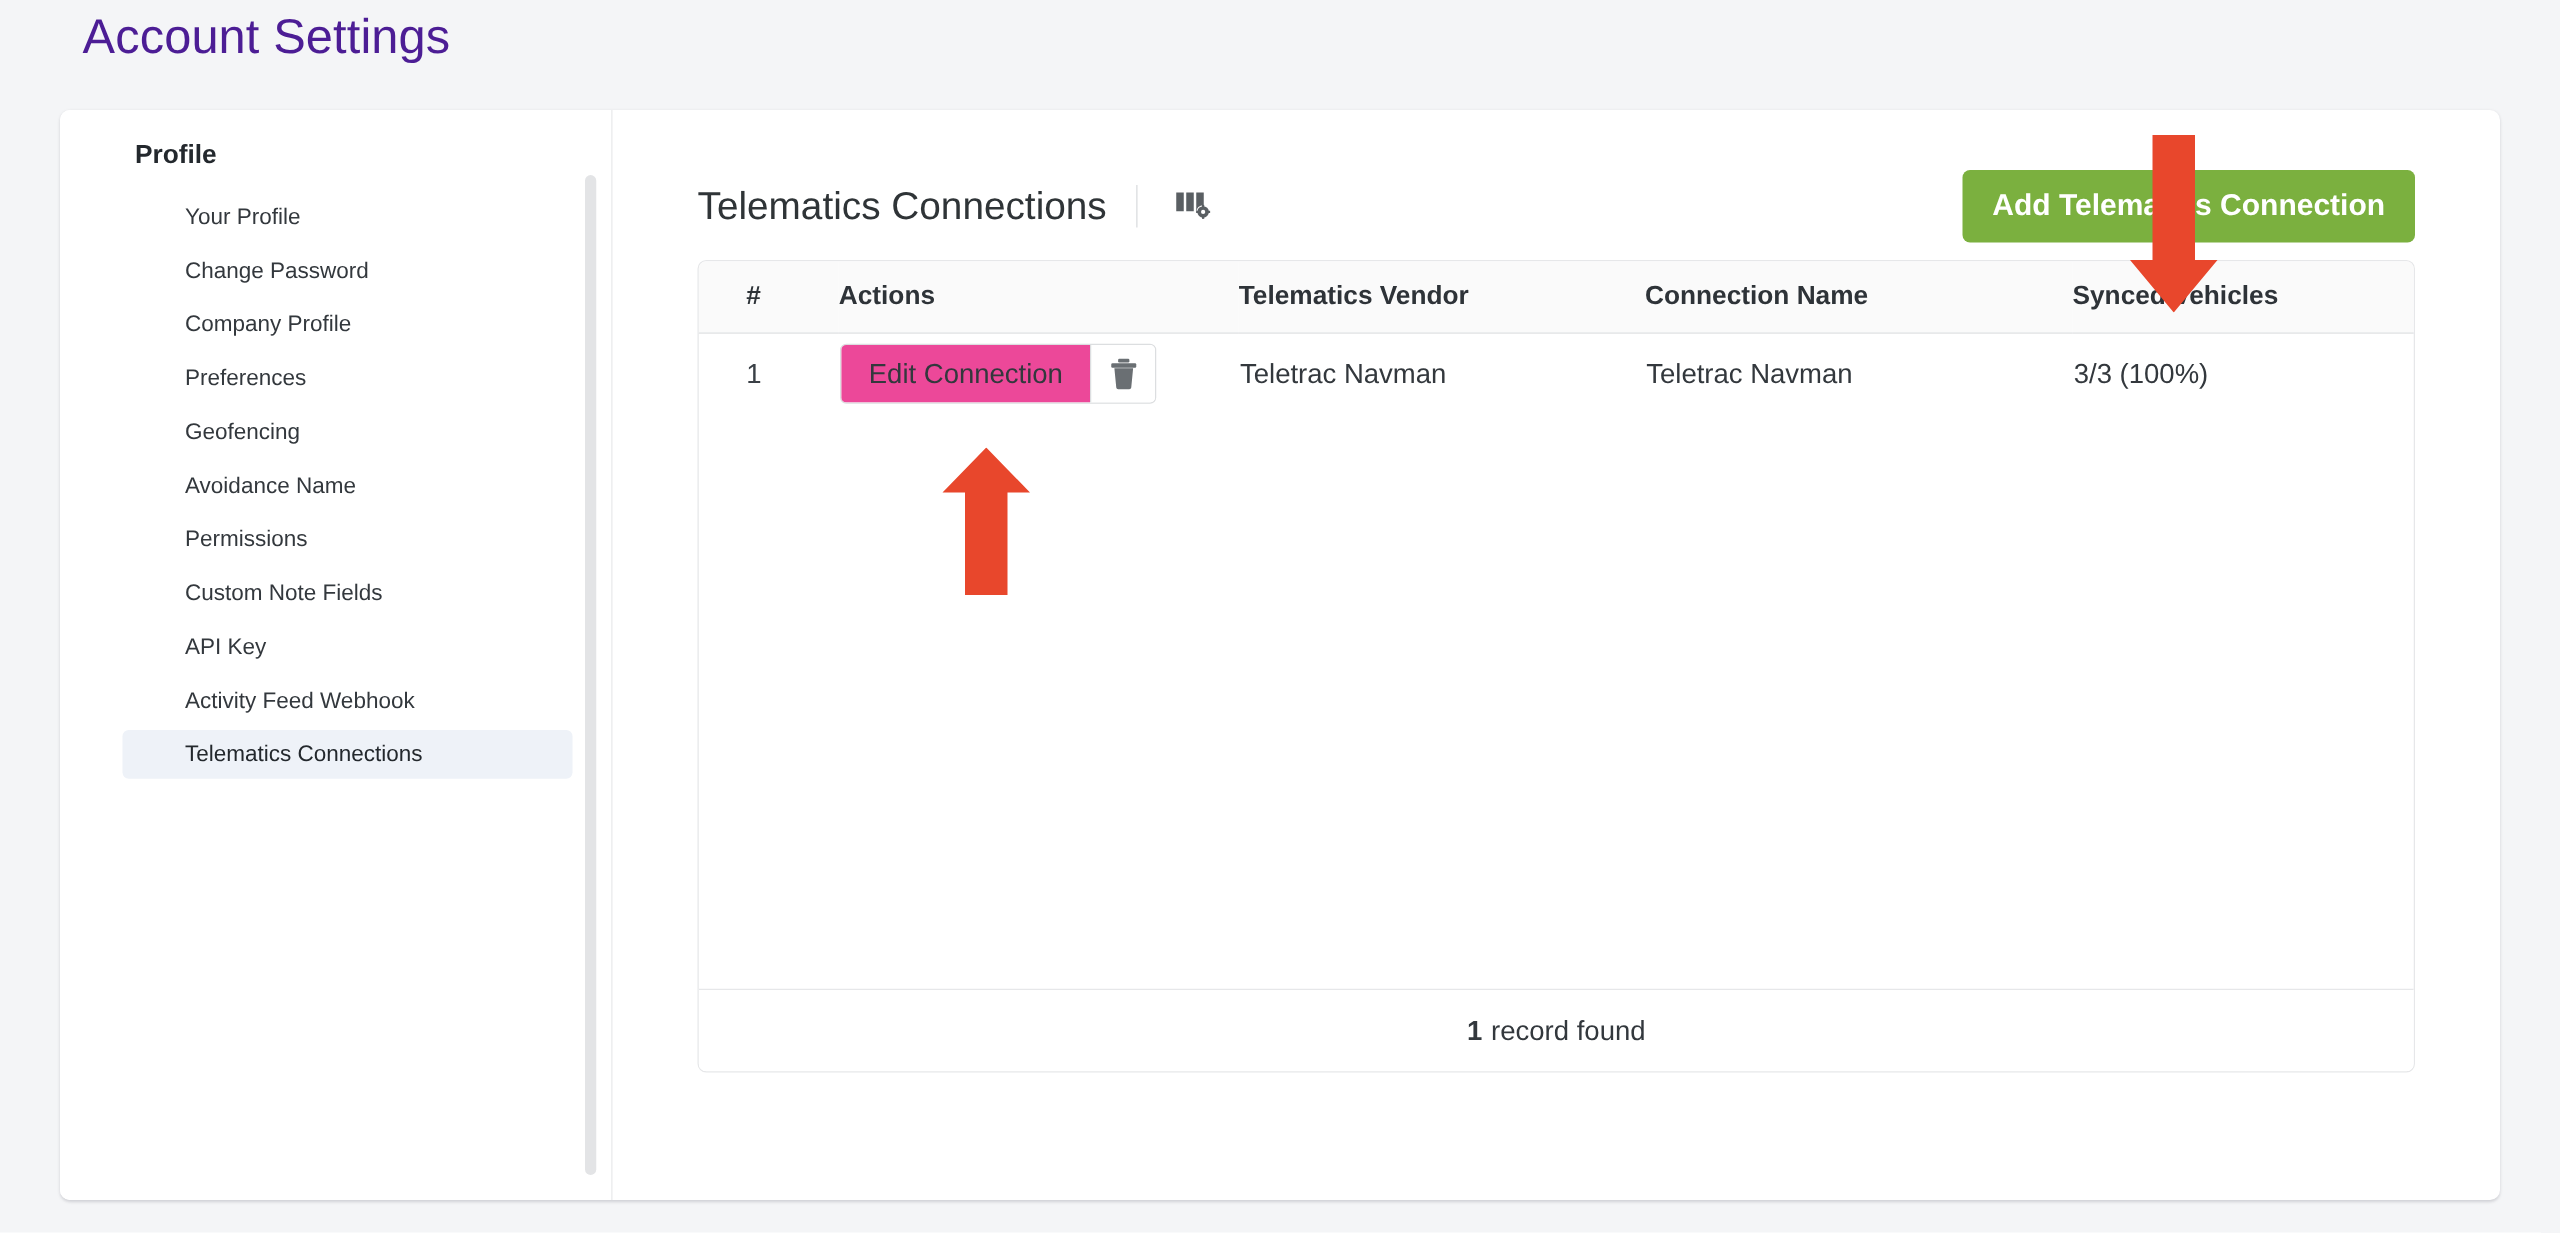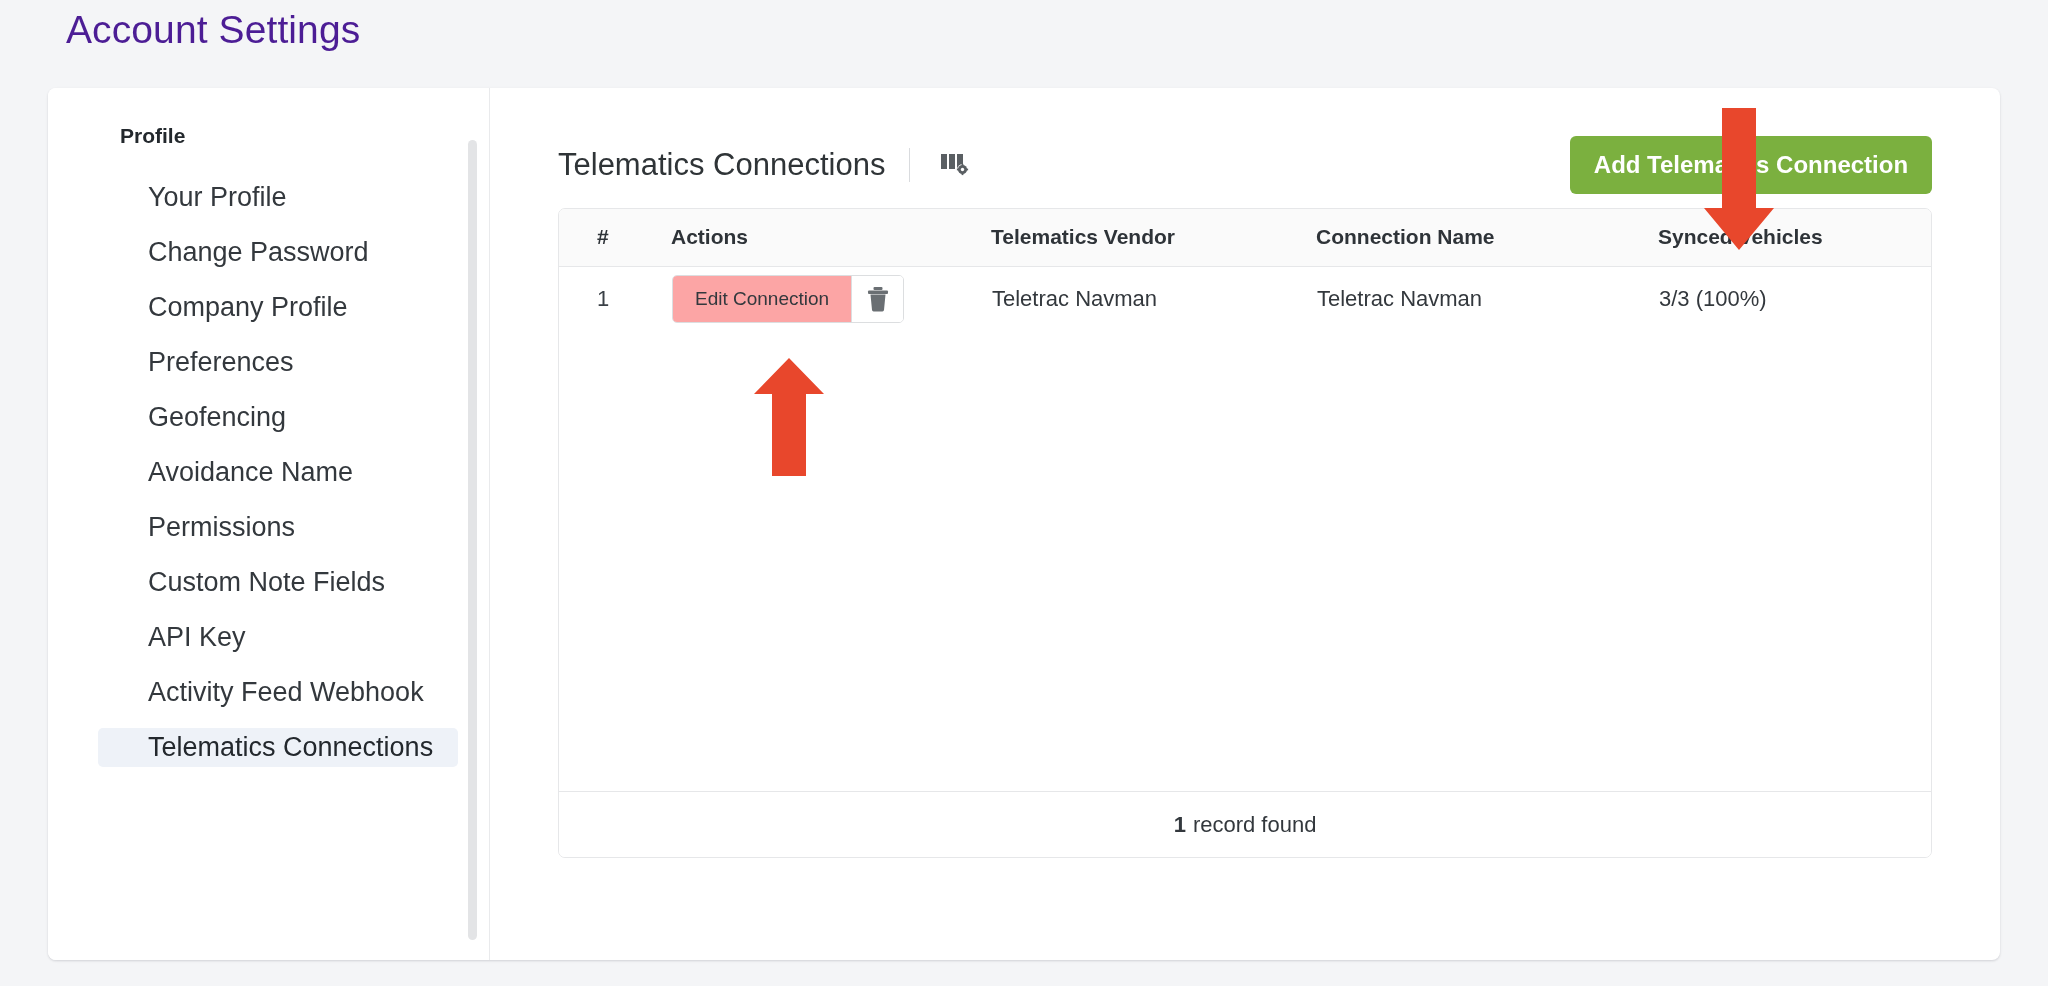"Profile" .nav-group-title { margin: 12px -> 0 }
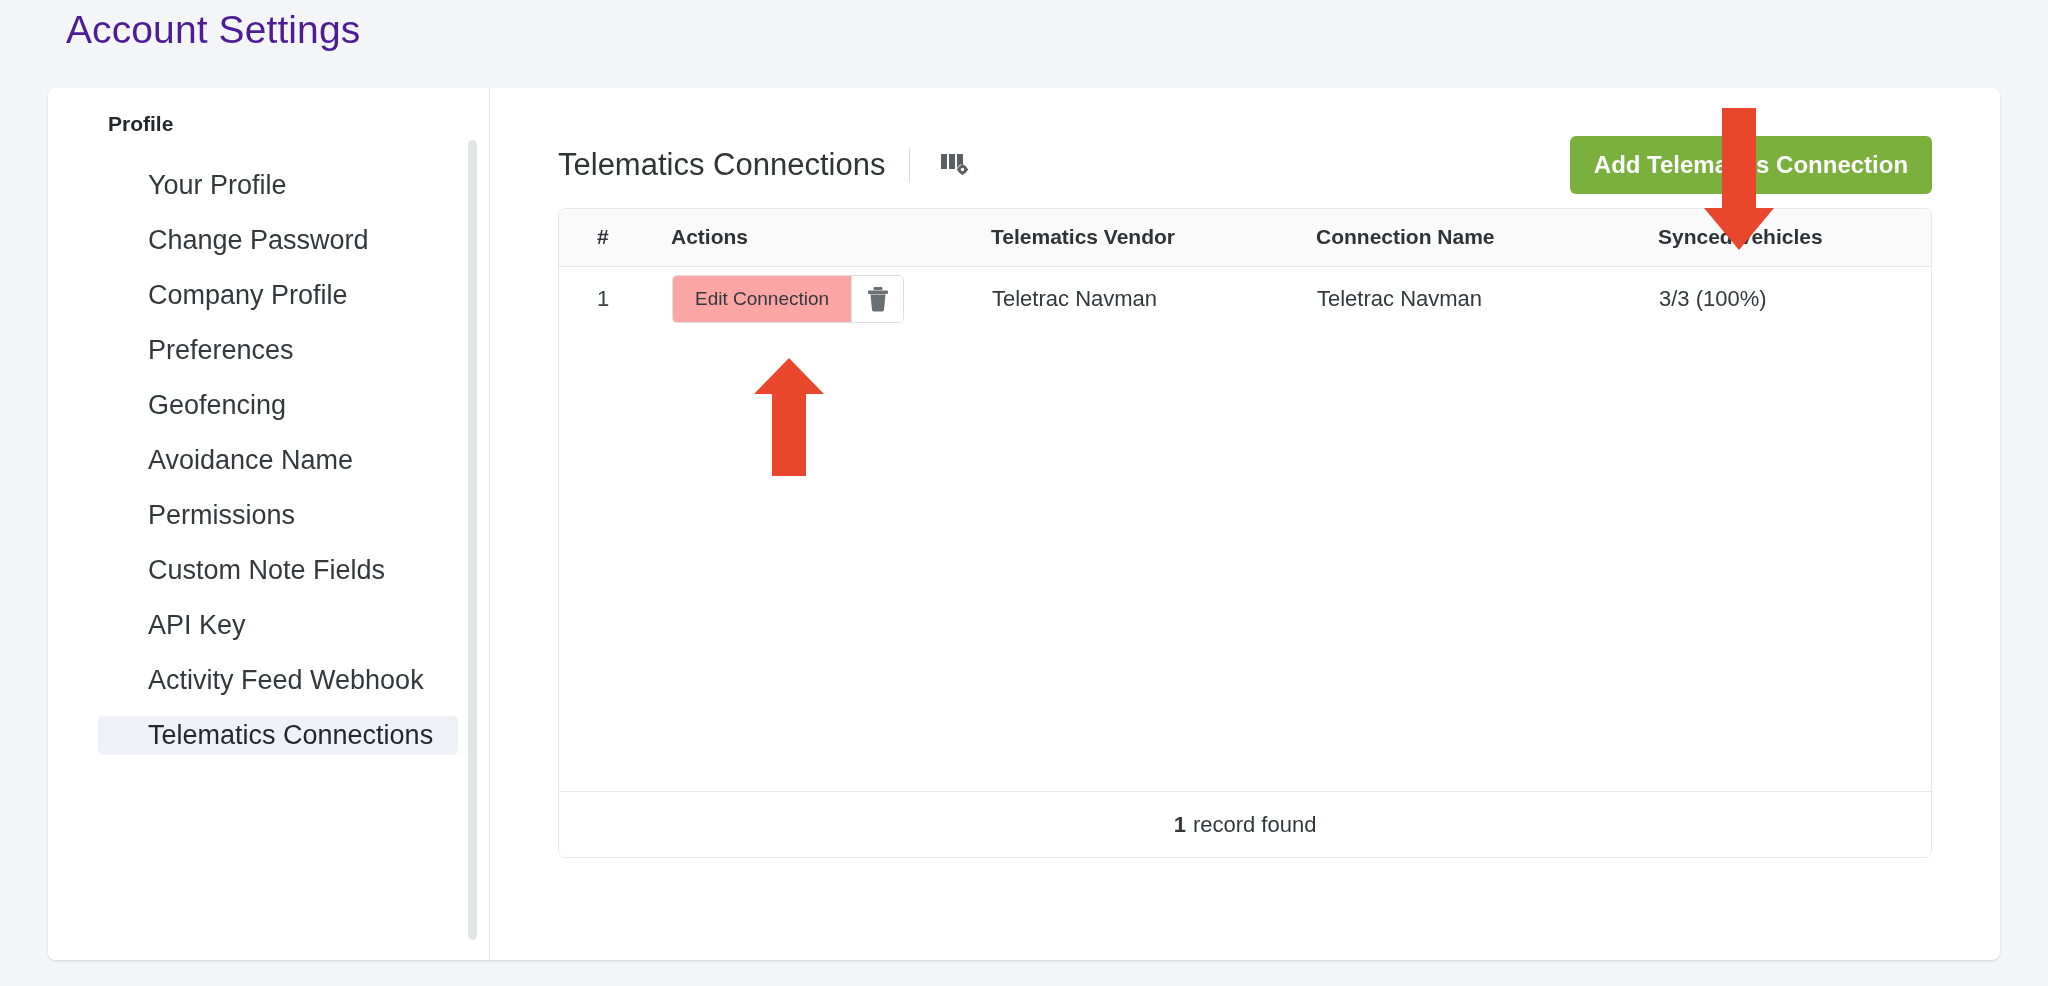"Your Profile" .nav-item { font-size: 27px -> 18px; margin: 16px 32px 0 50px -> 4px 32px 0 50px }
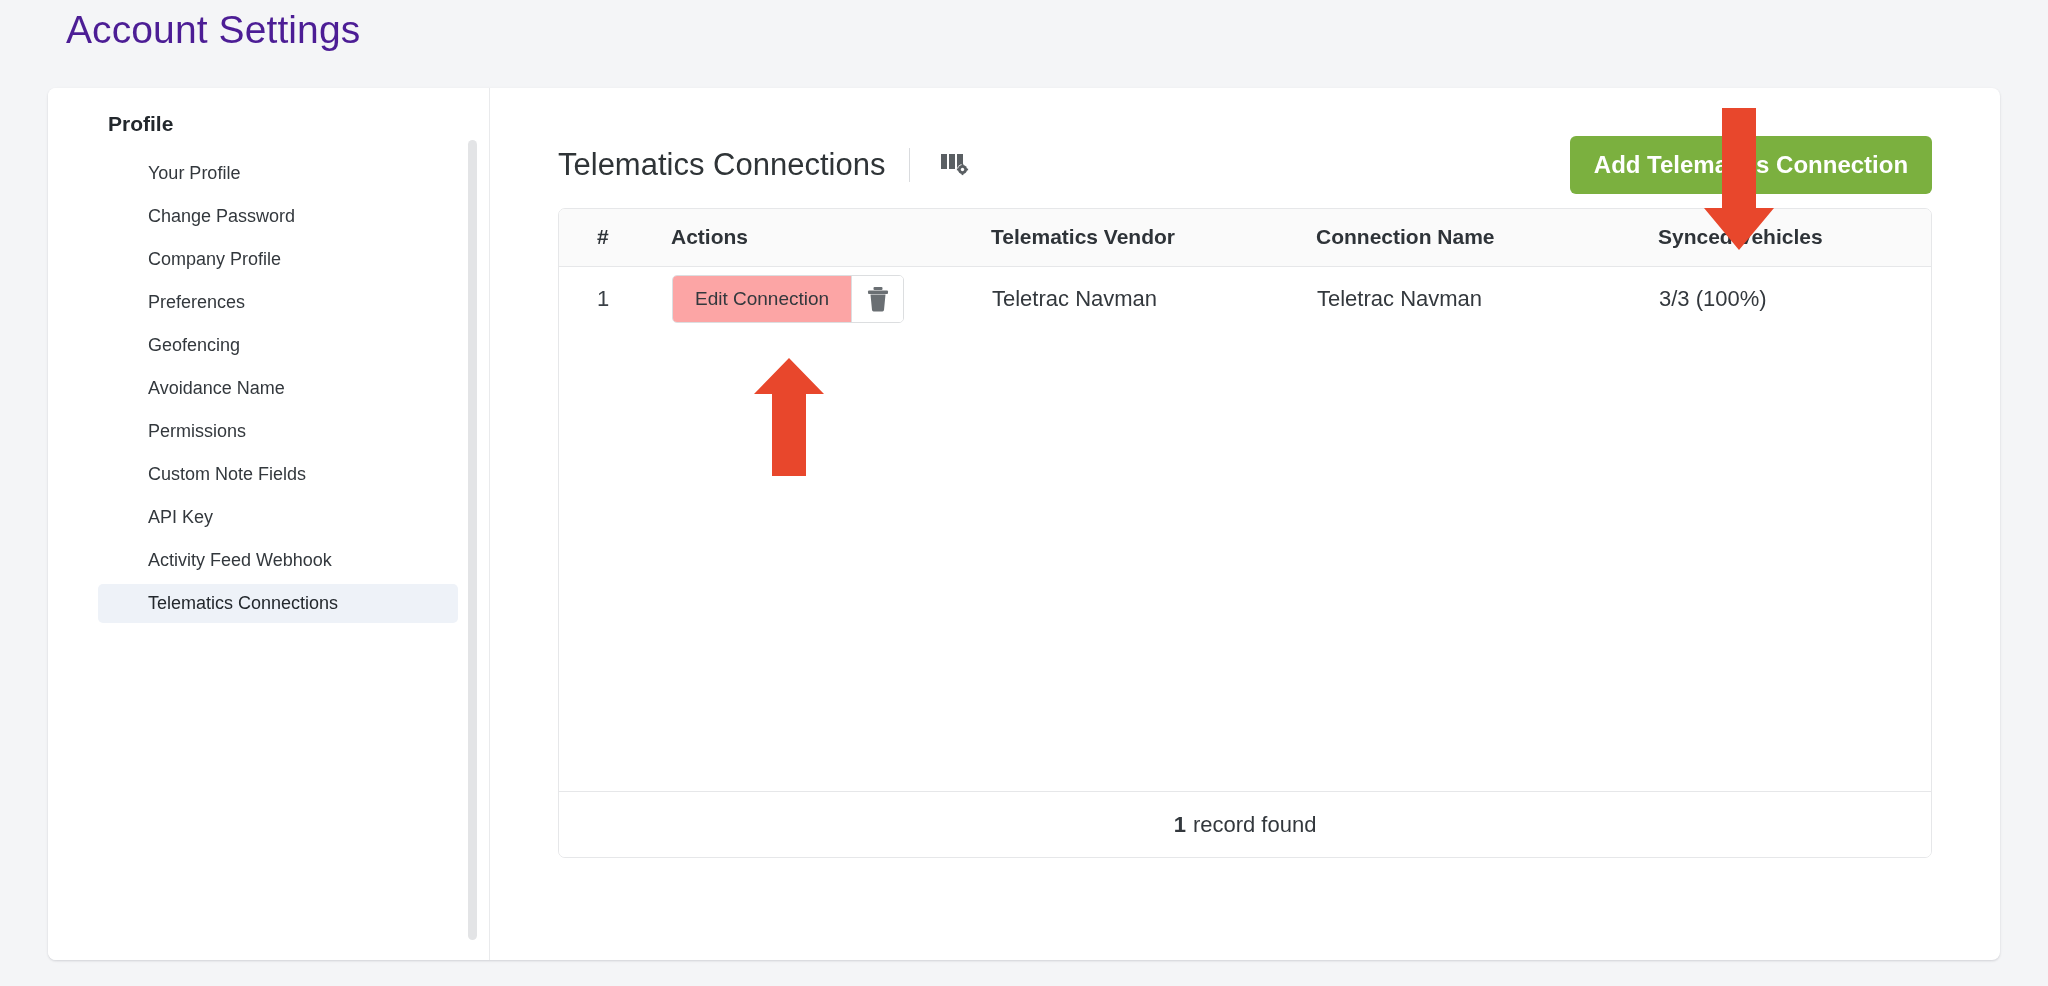"Edit Connection" .action-edit { background: #fca5a5 -> #ec4899; font-size: 19px -> 22px }
